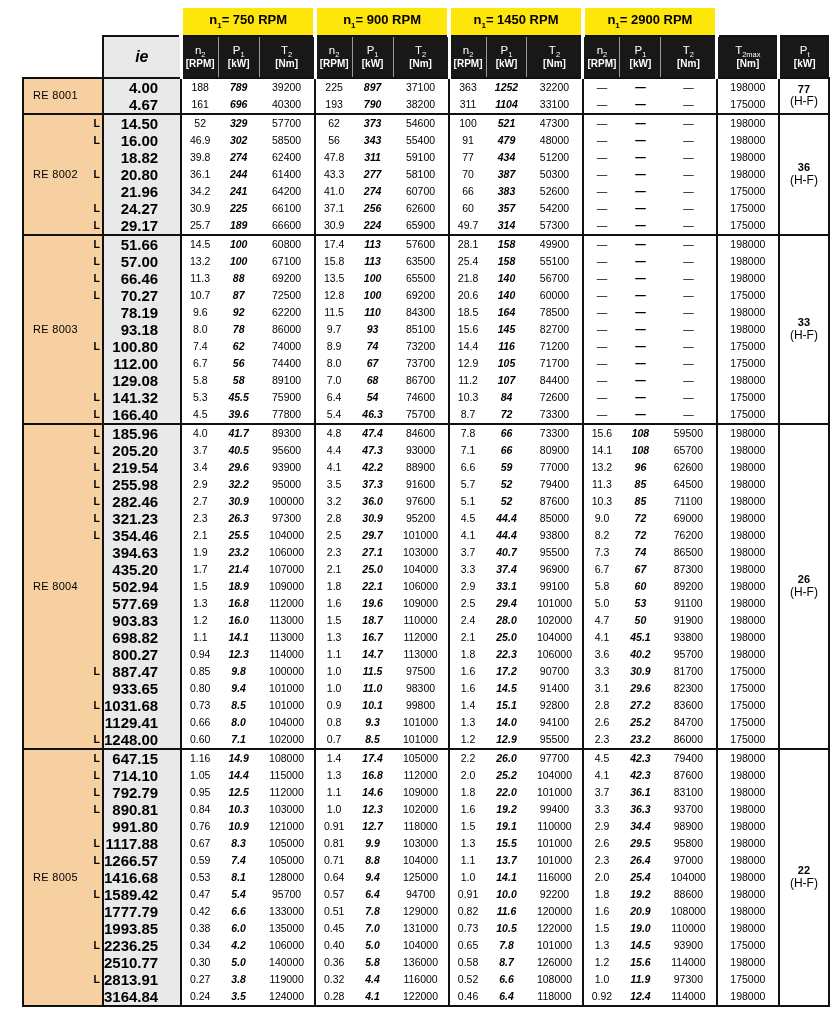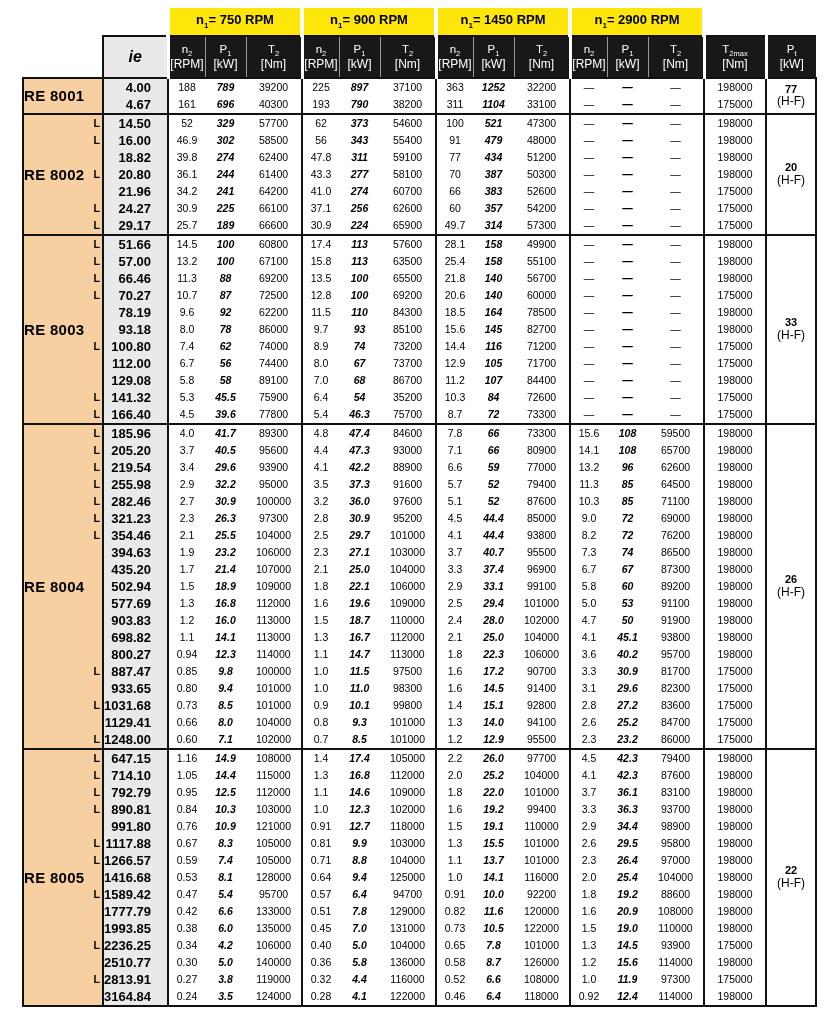"[RPM]" .hdr .unit { font-size: 12px -> 10px; font-weight: normal -> bold }
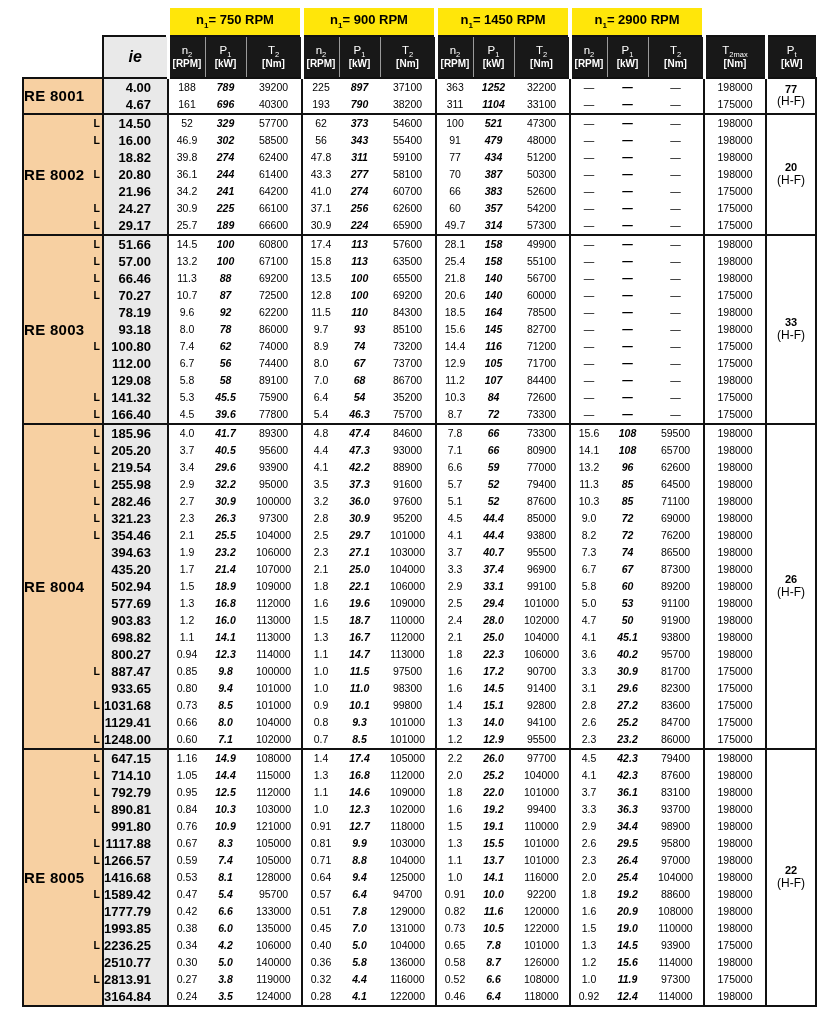"RE 8001" .glabel { font-size: 15px -> 11px; font-weight: bold -> normal; text-align: none -> center }
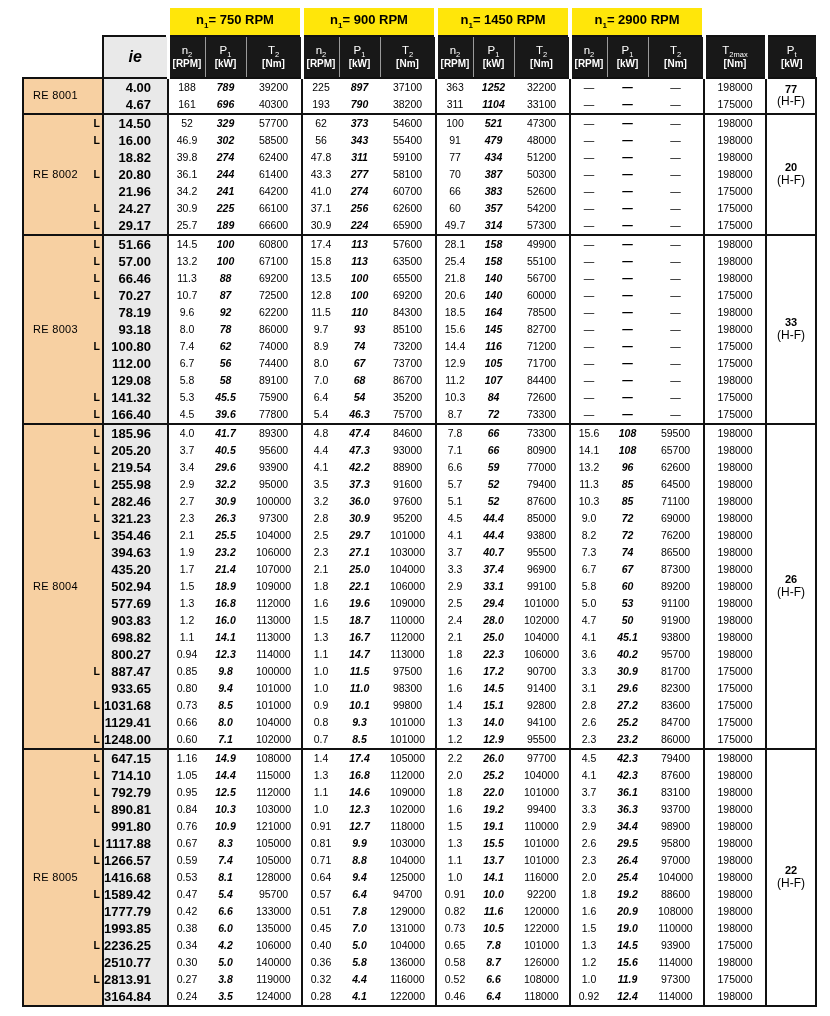"4.00" .cie { font-size: 13px -> 15px; padding-right: 16px -> 22px }
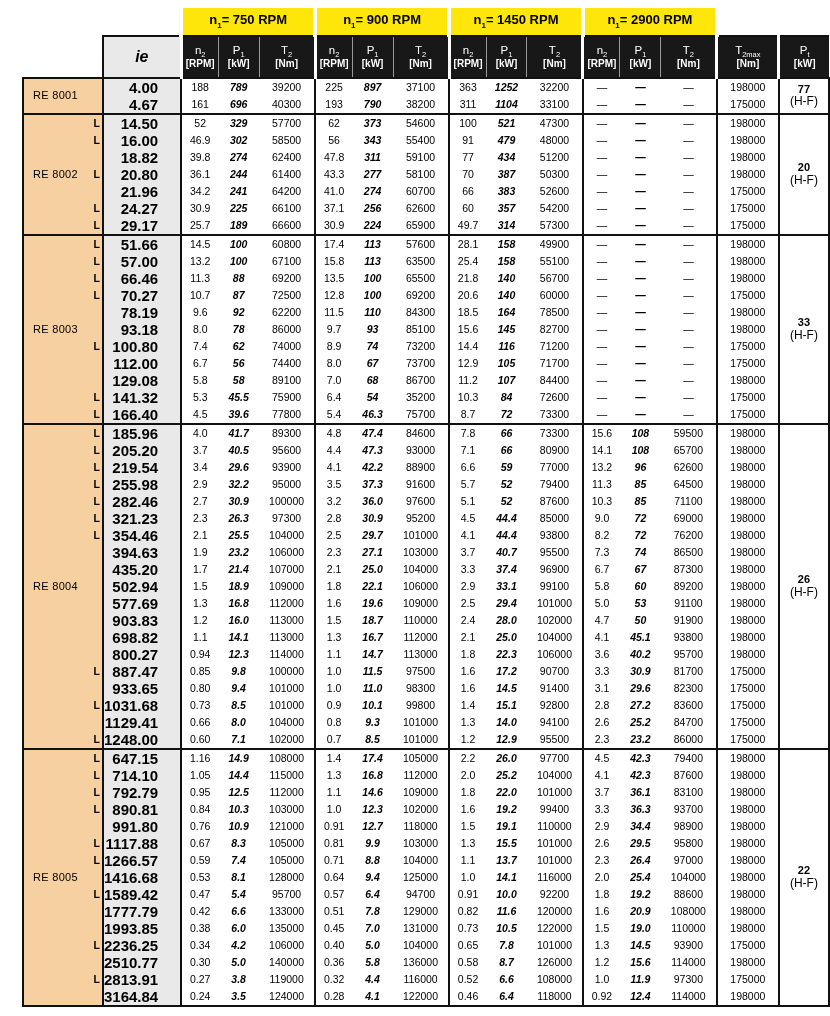"20" div.num { text: 20 -> 36 }
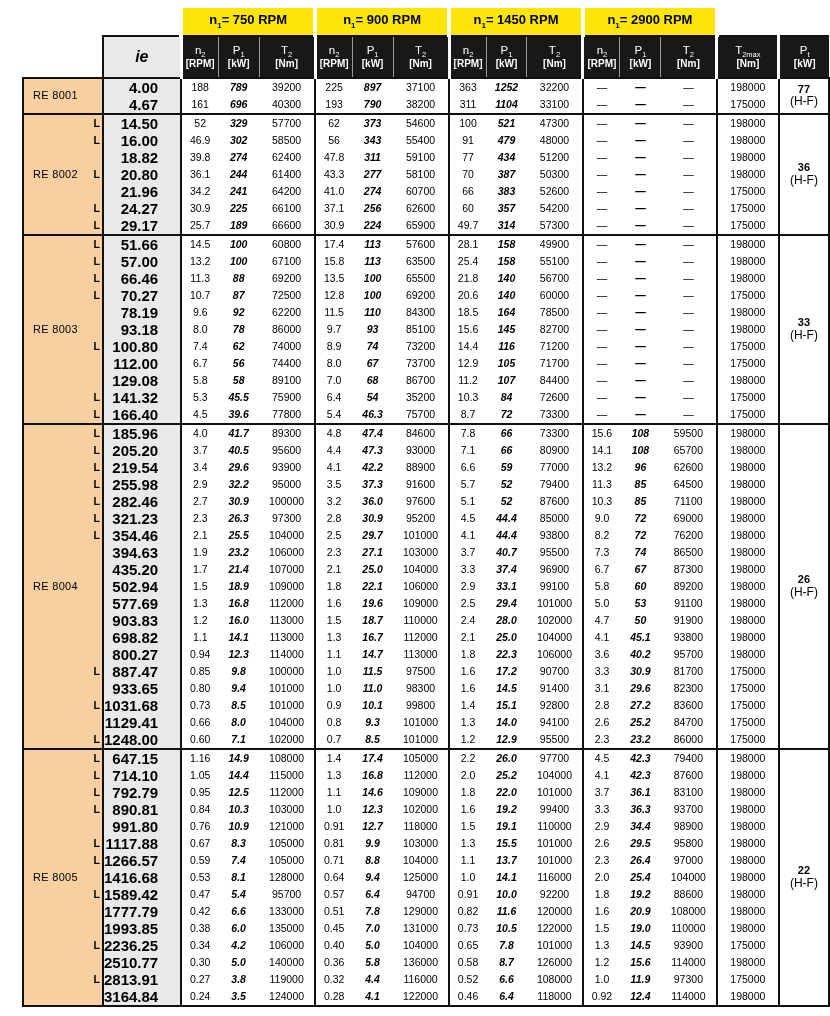"35200" td.d { text: 35200 -> 74600 }
